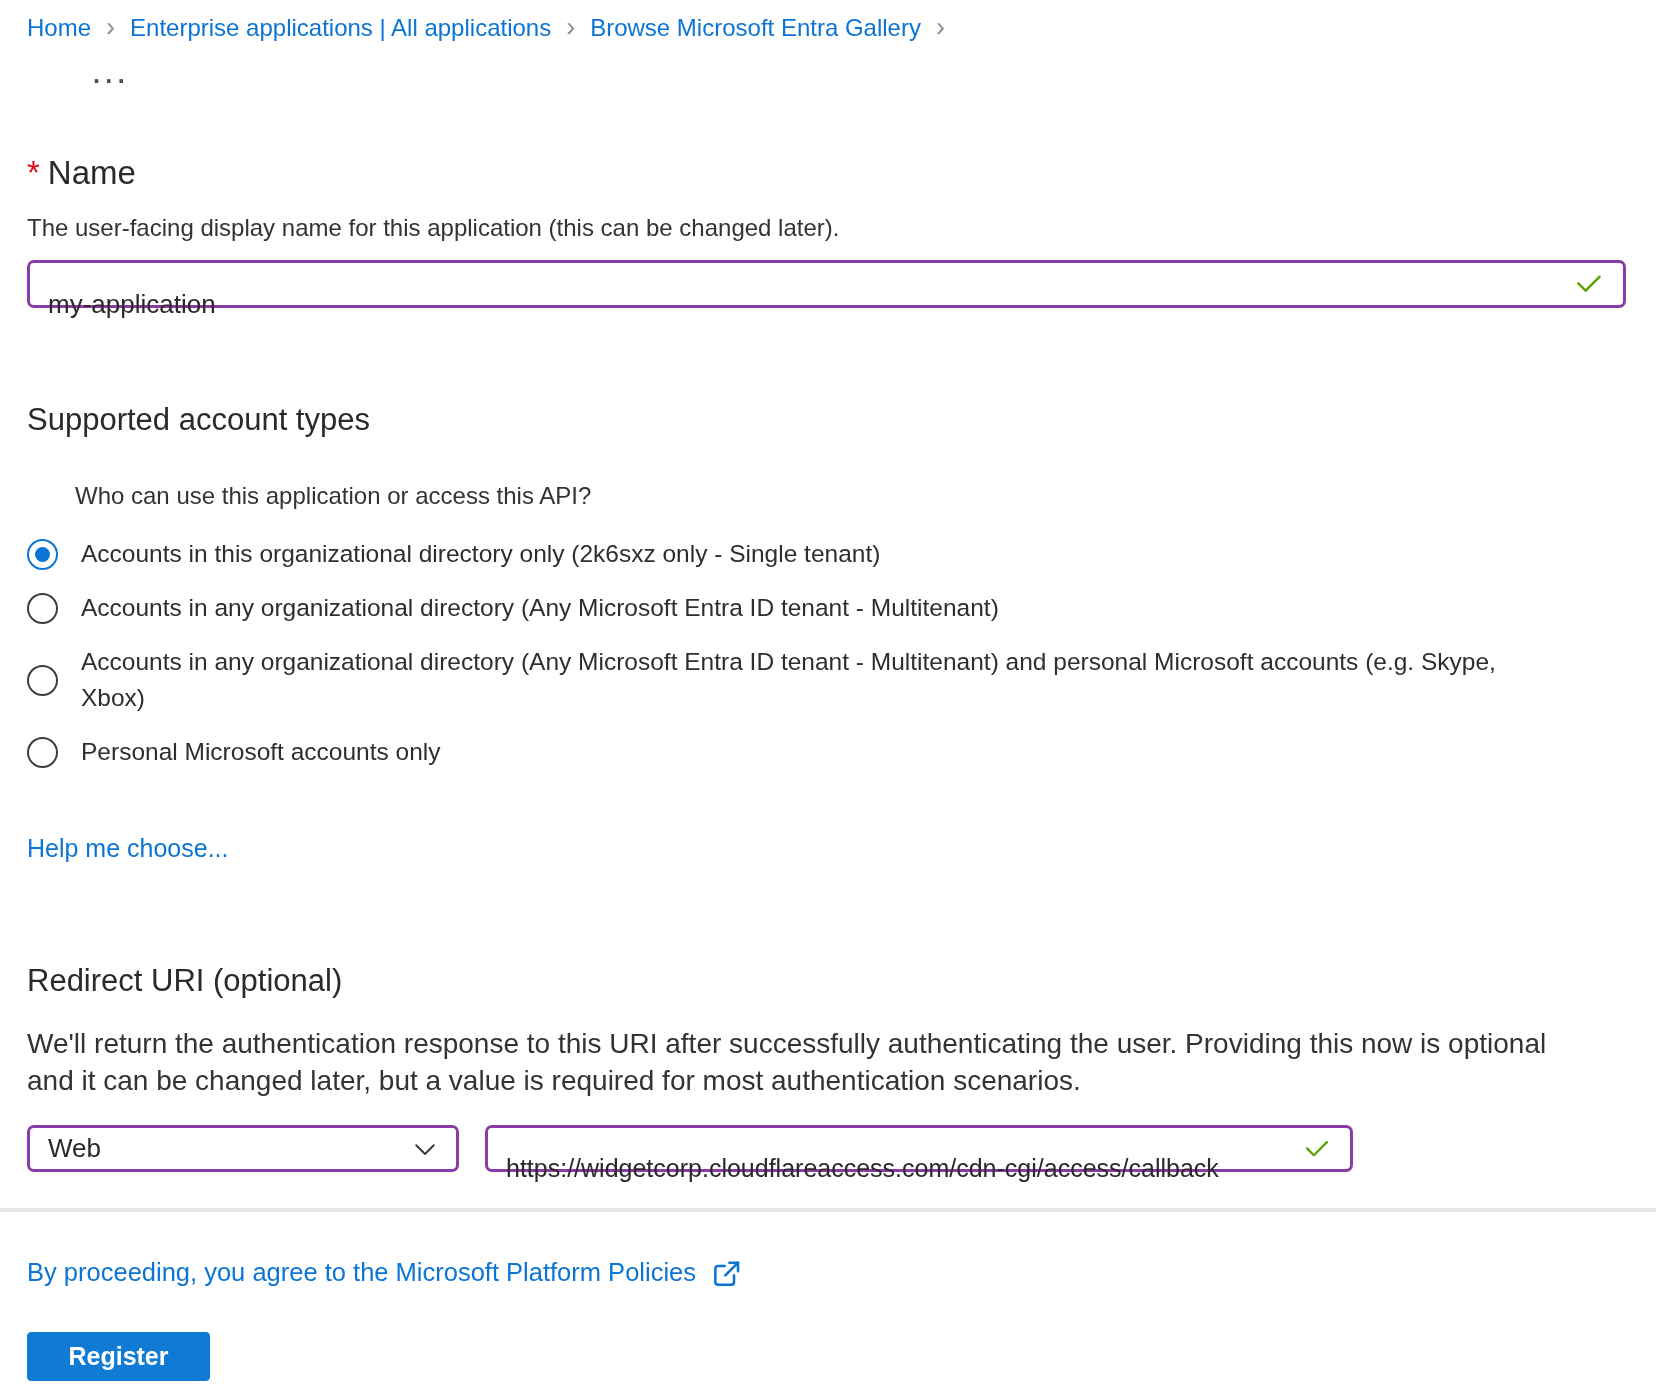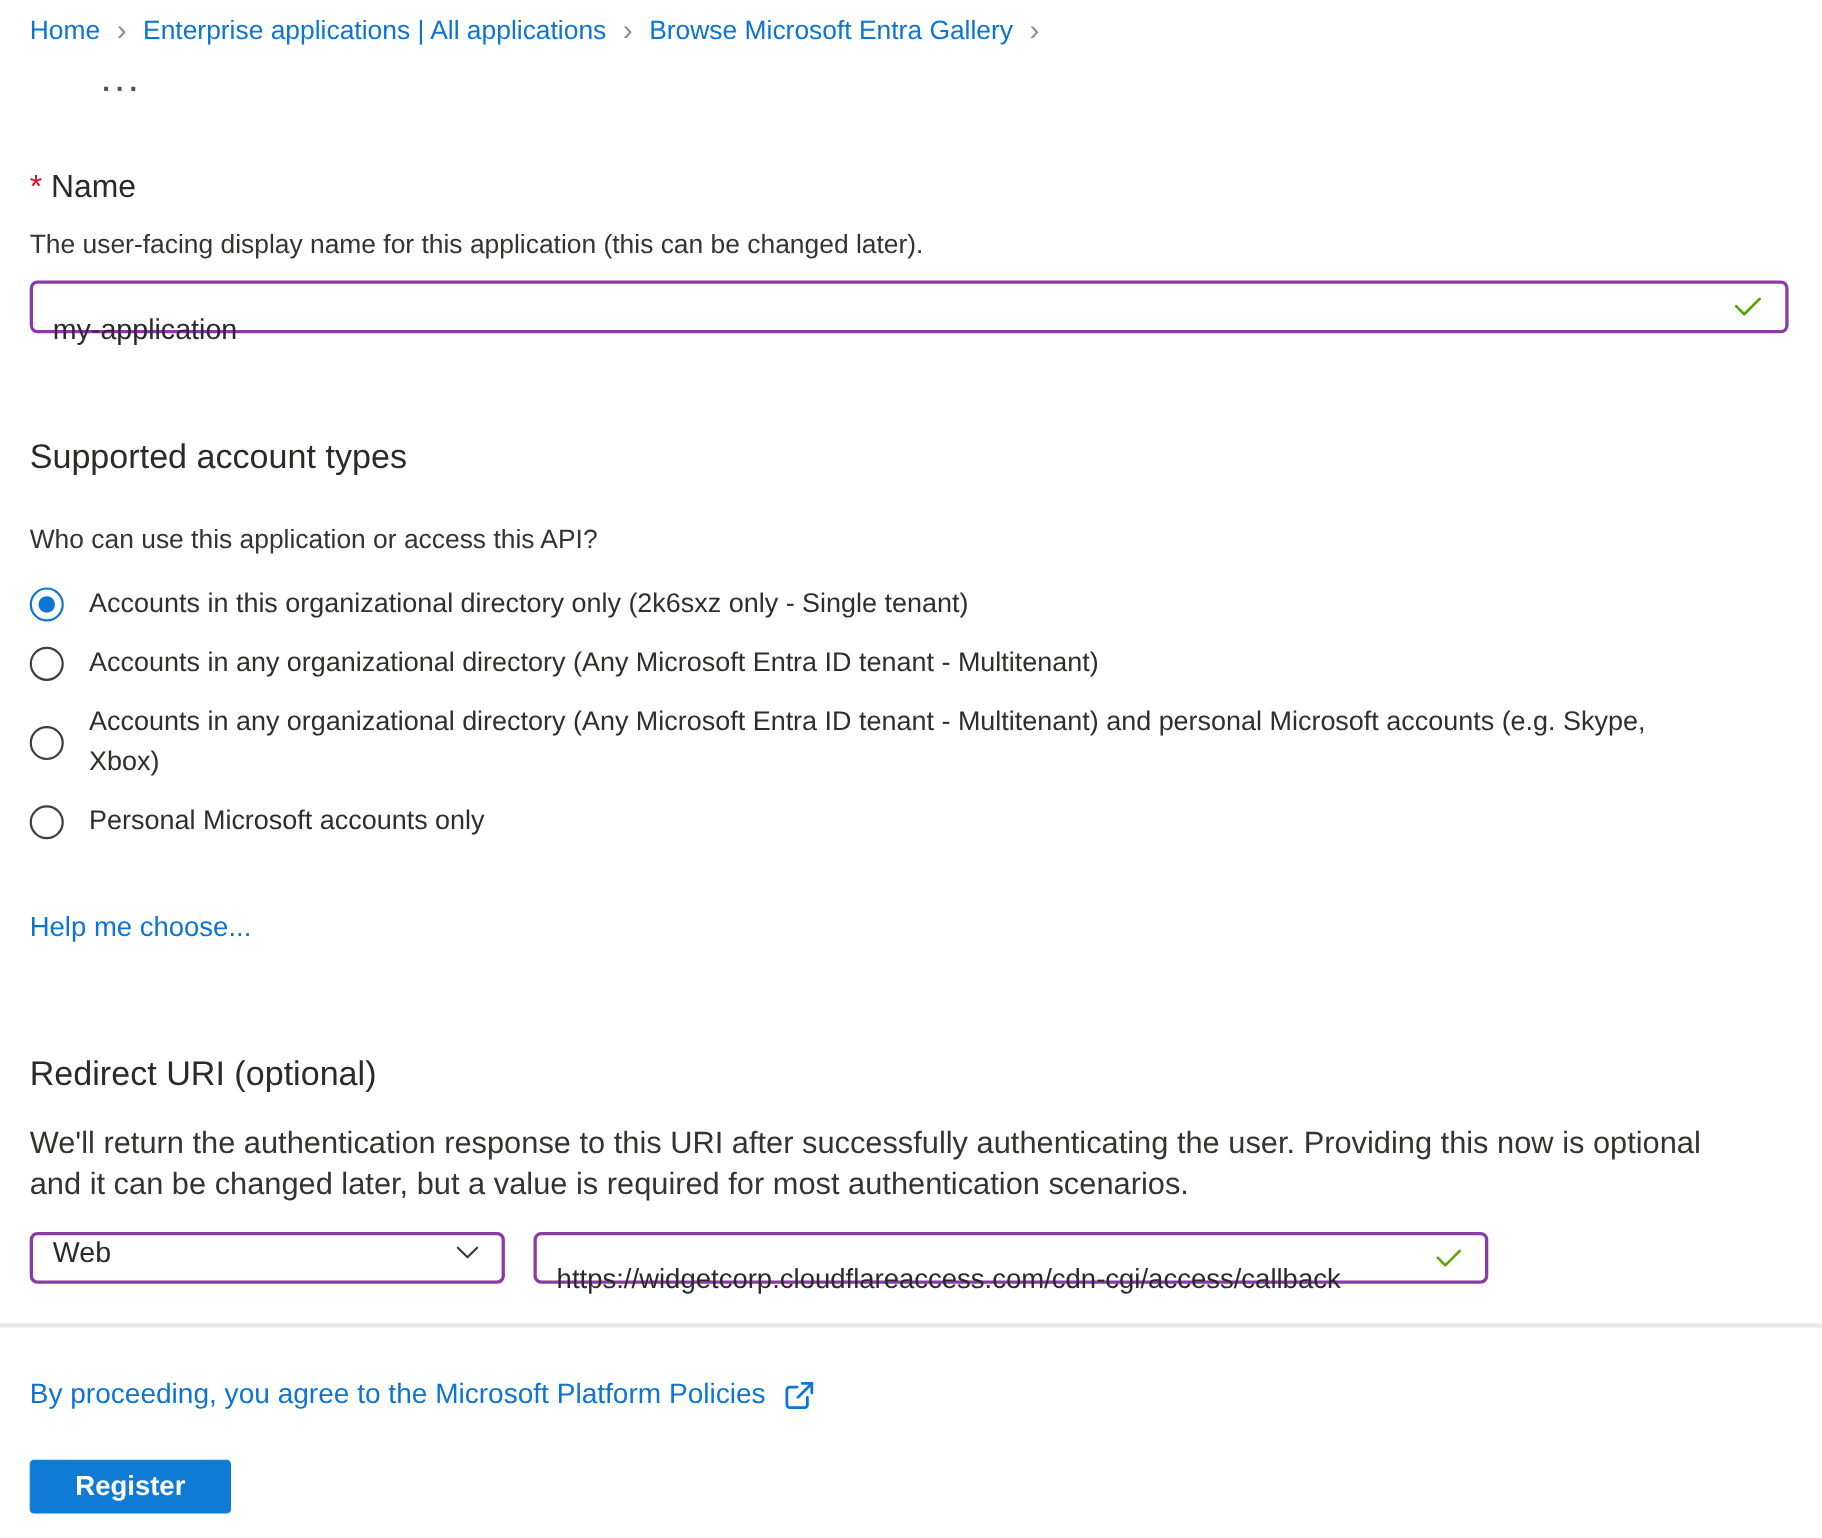"* Name" .name-label { font-size: 29px -> 33px }
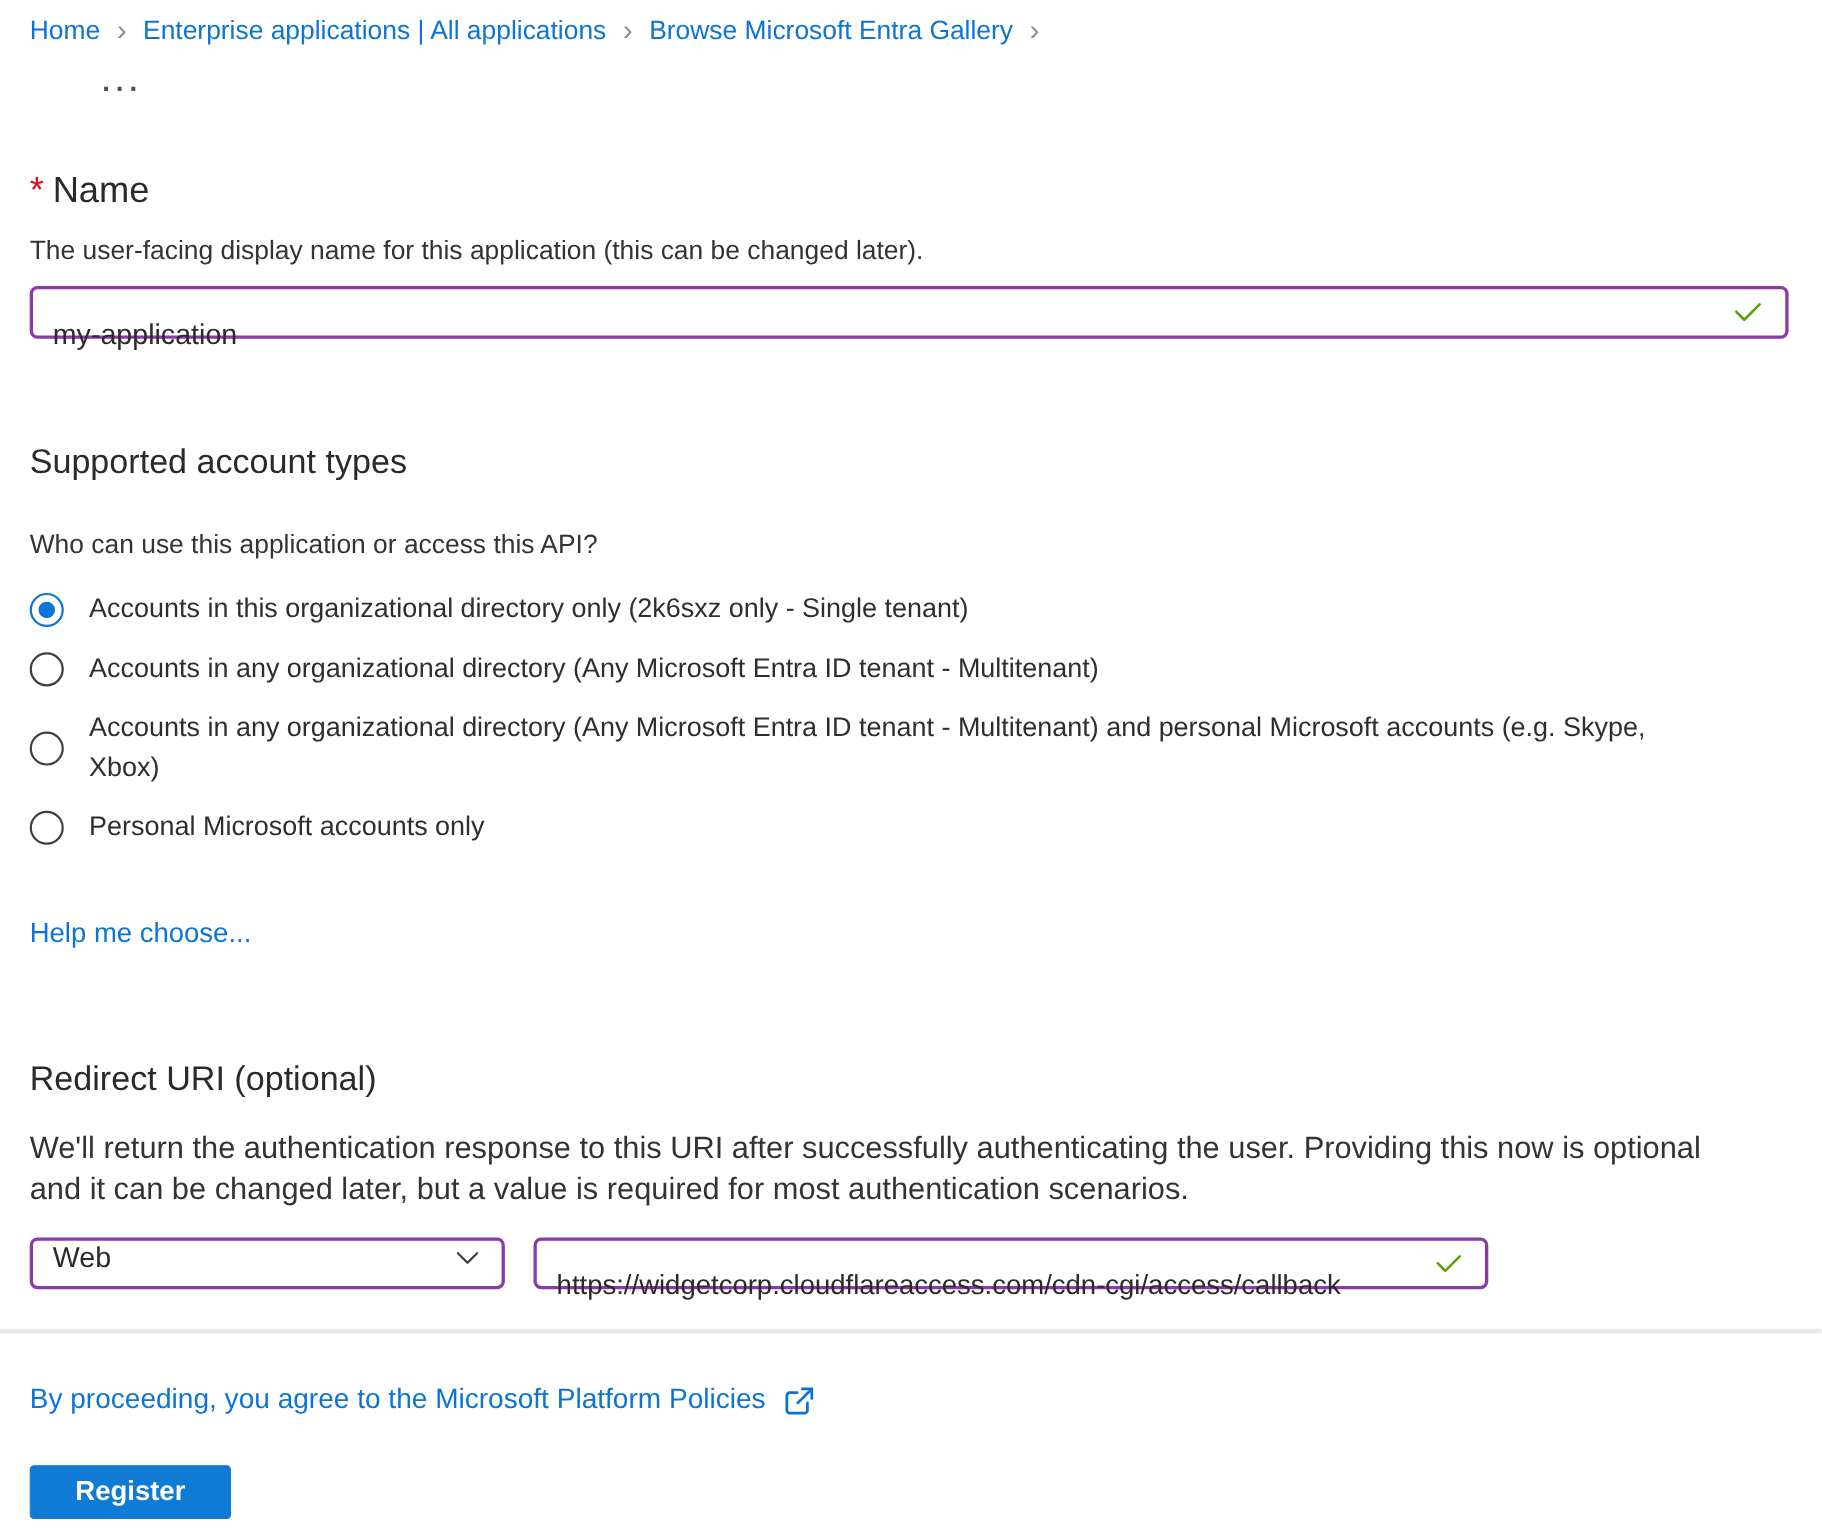"Who can use this application" .question { margin-left: none -> 48px }
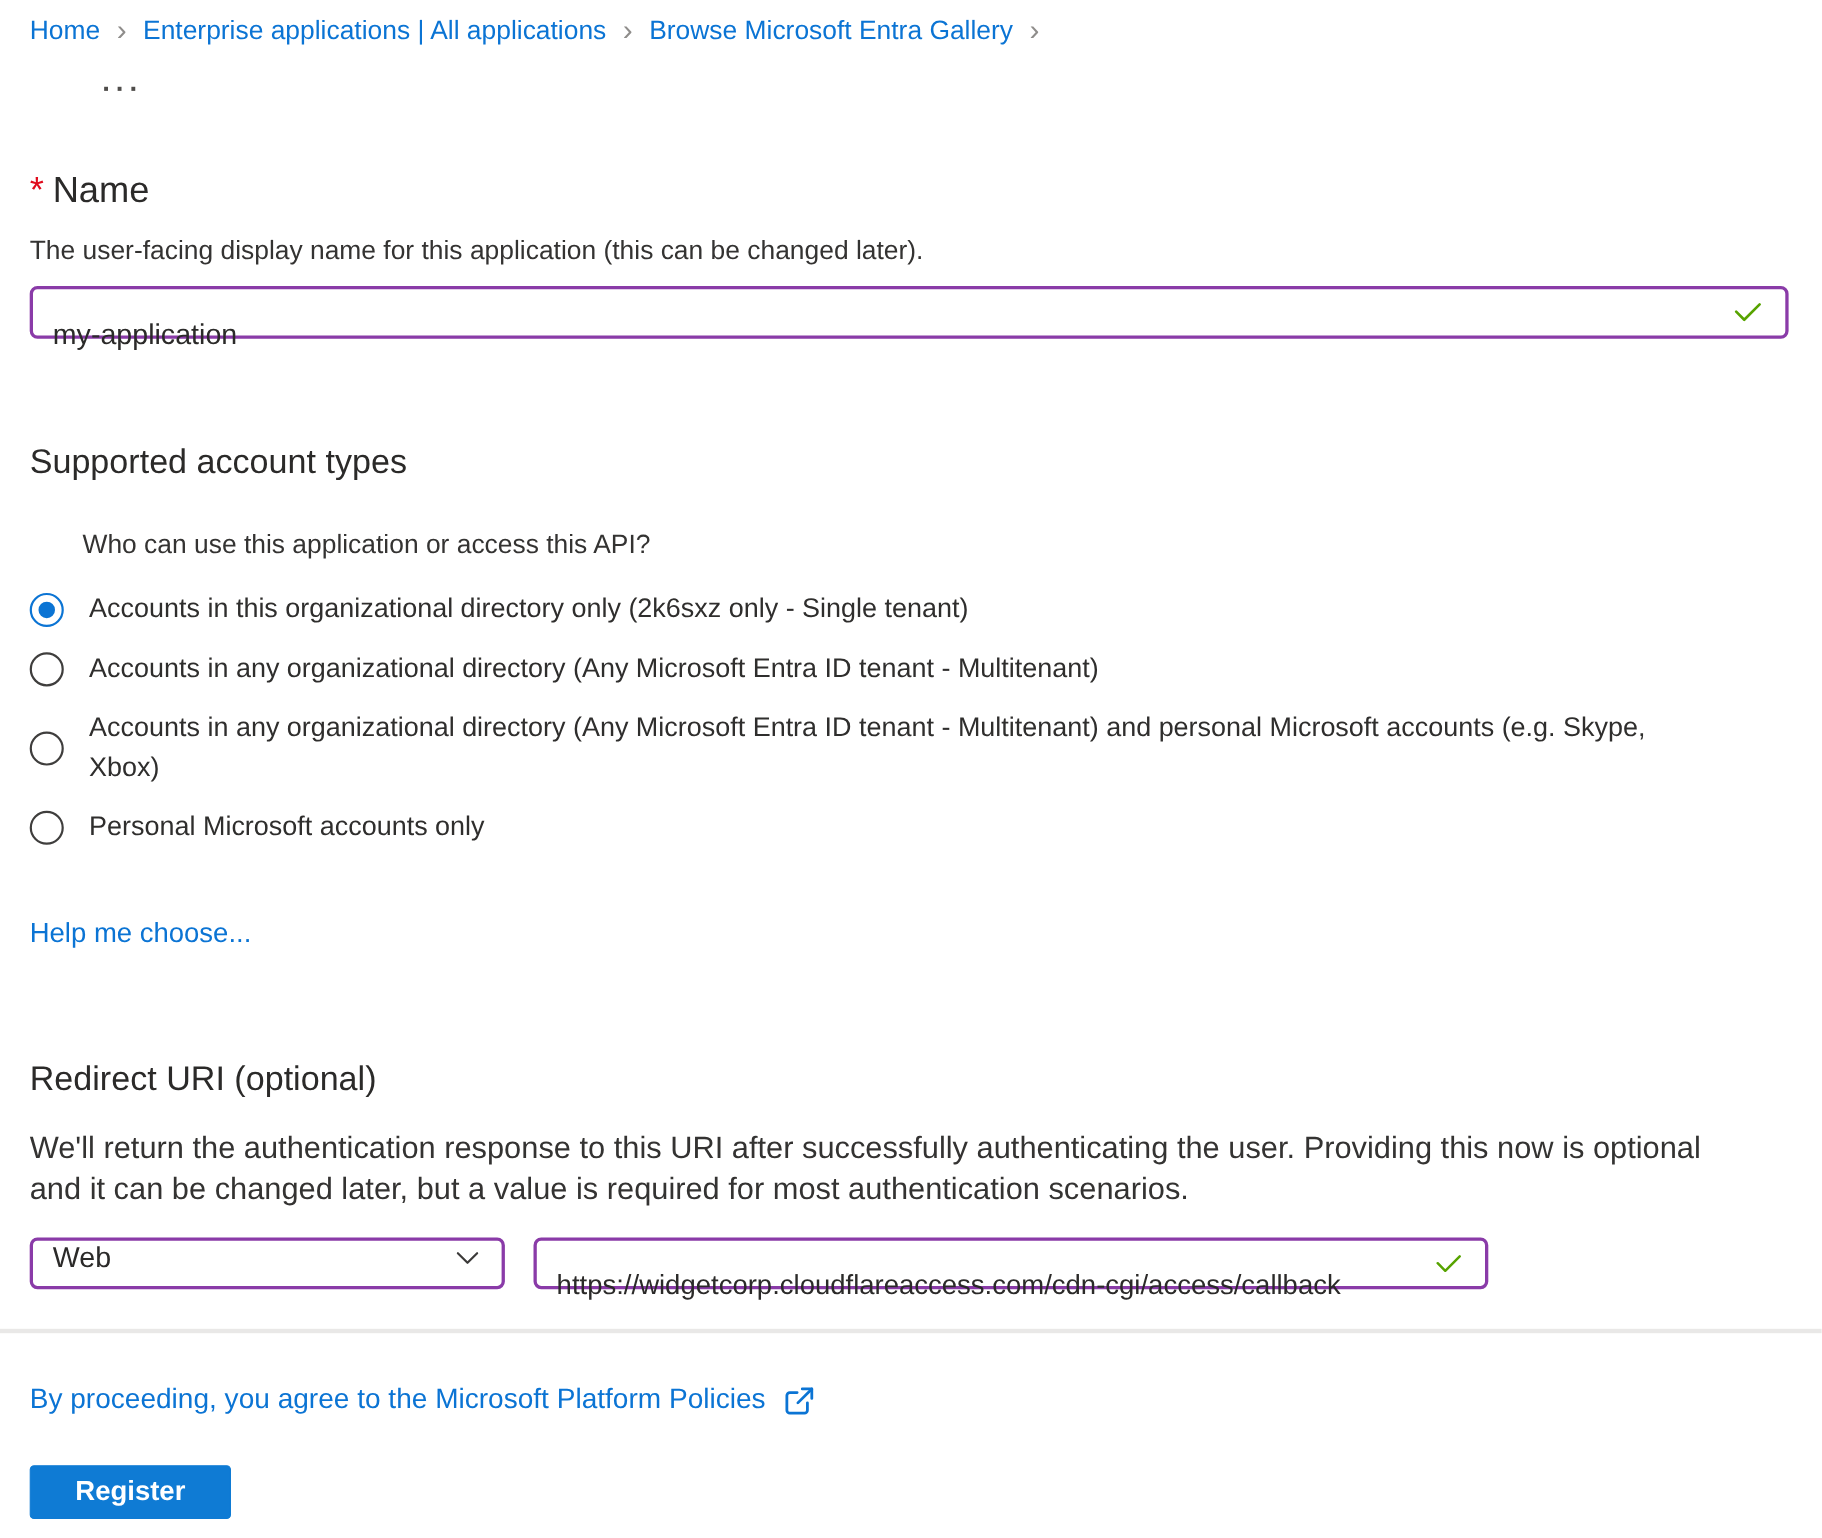"Web" .select-box { align-items: none -> center }
